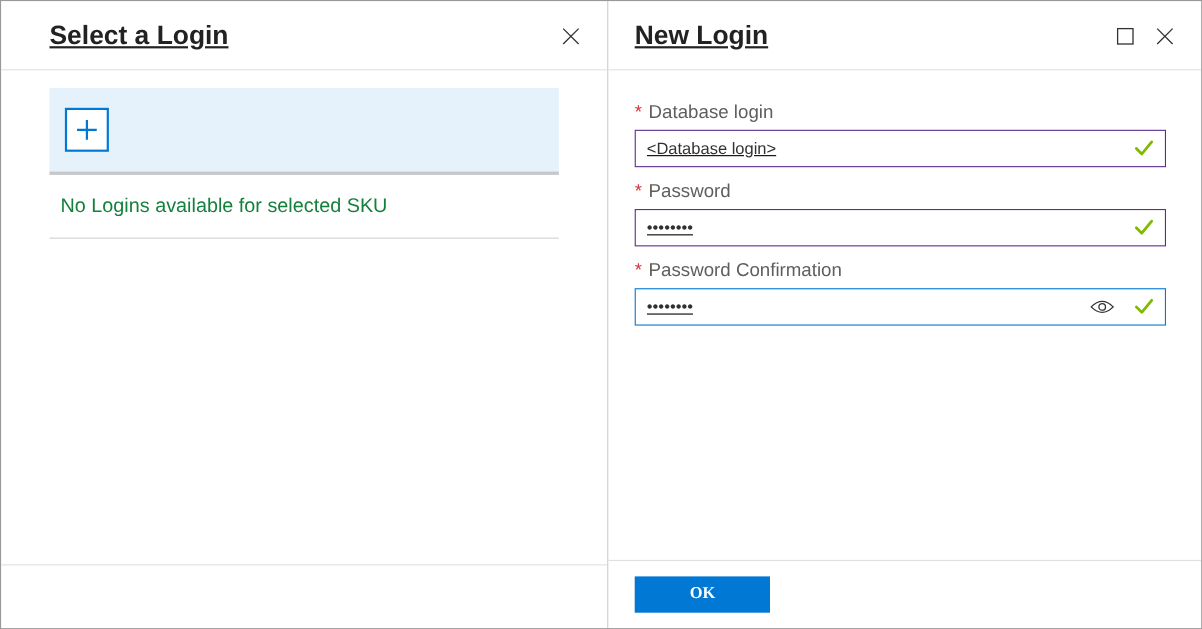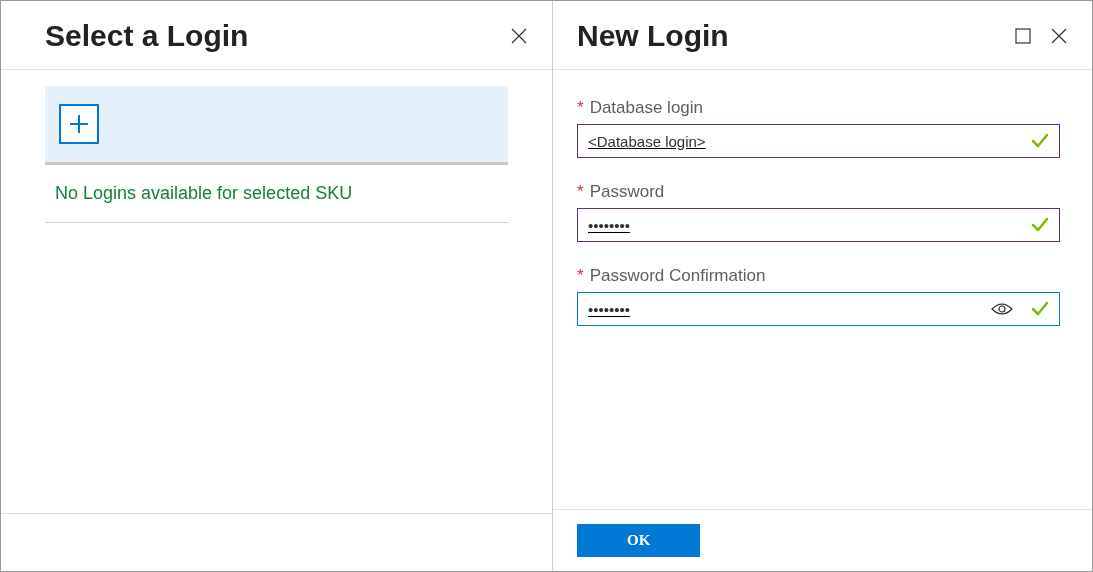"Select a Login" .panel-title { font-size: 30px -> 24px; text-decoration: none -> underline }
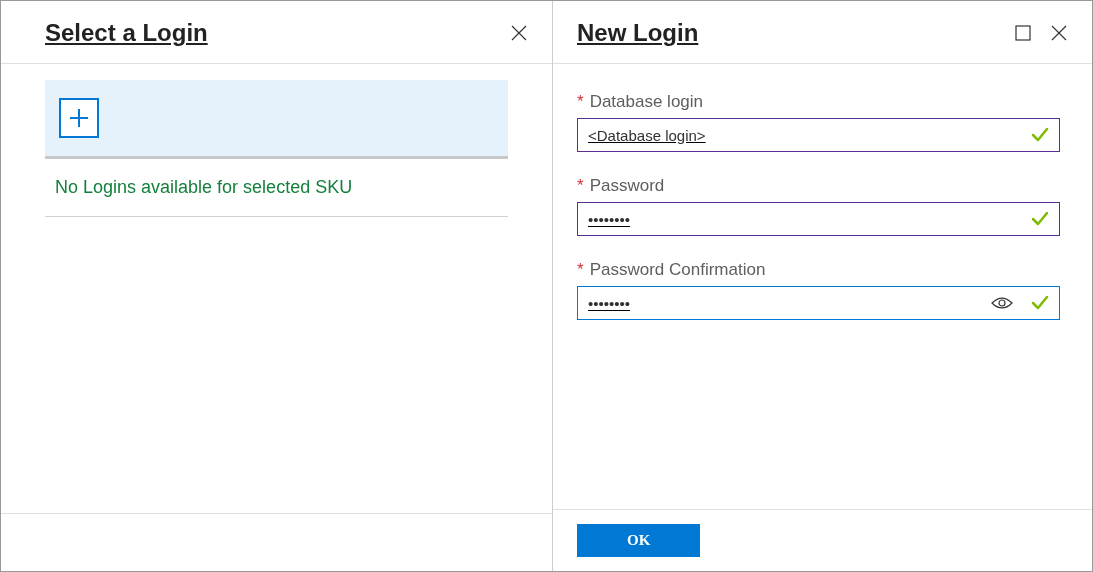"* Database login" .field-block { margin-bottom: 24px -> 12px }
